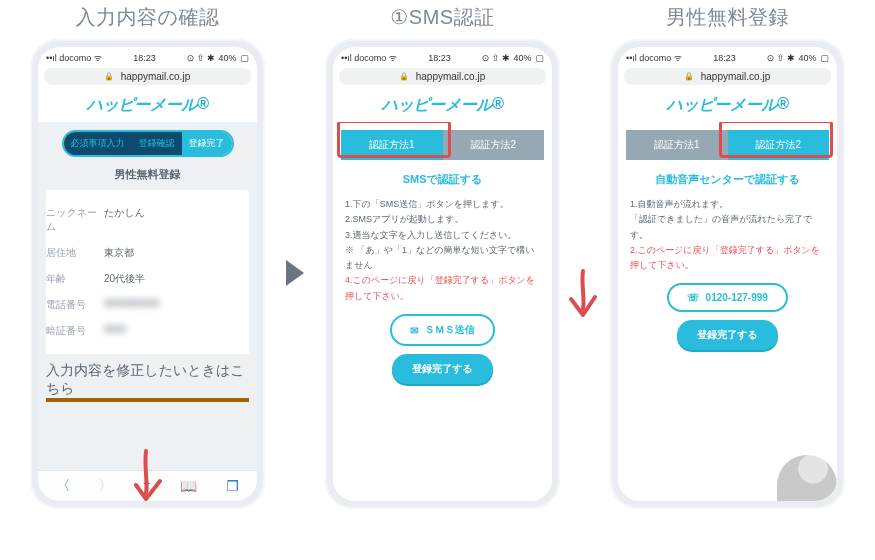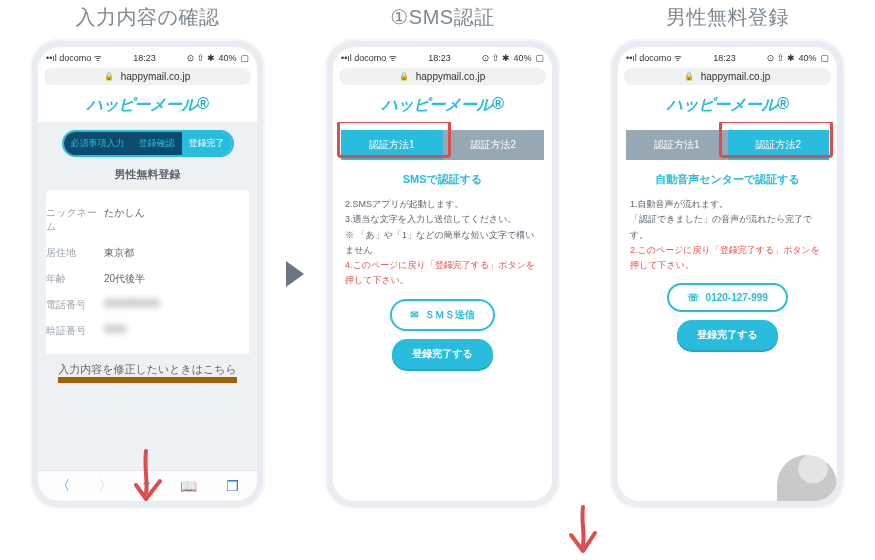"入力内容の確認" .row { align-items: flex-end -> center }
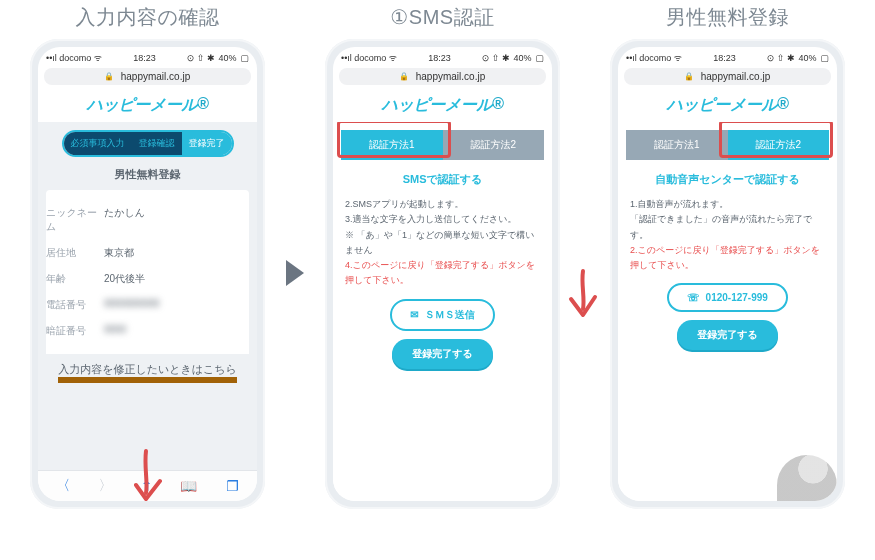"1.下の「SMS送信」ボタンを押します。" div { html: none -> <div>1.下の「SMS送信」ボタンを押します。</div> }
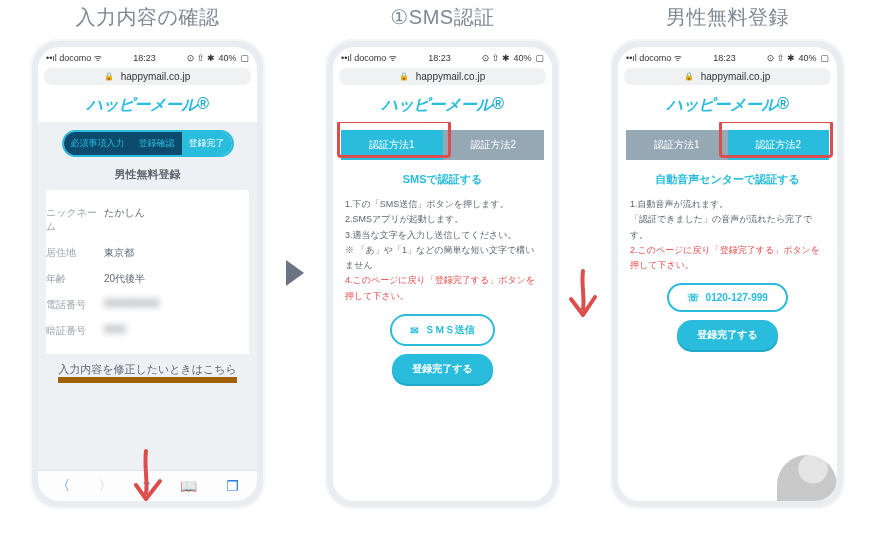"入力内容を修正したいときはこちら" .edit { border-bottom: 6px solid #a16207 -> 4px solid #a16207; font-size: 11px -> 14px }
